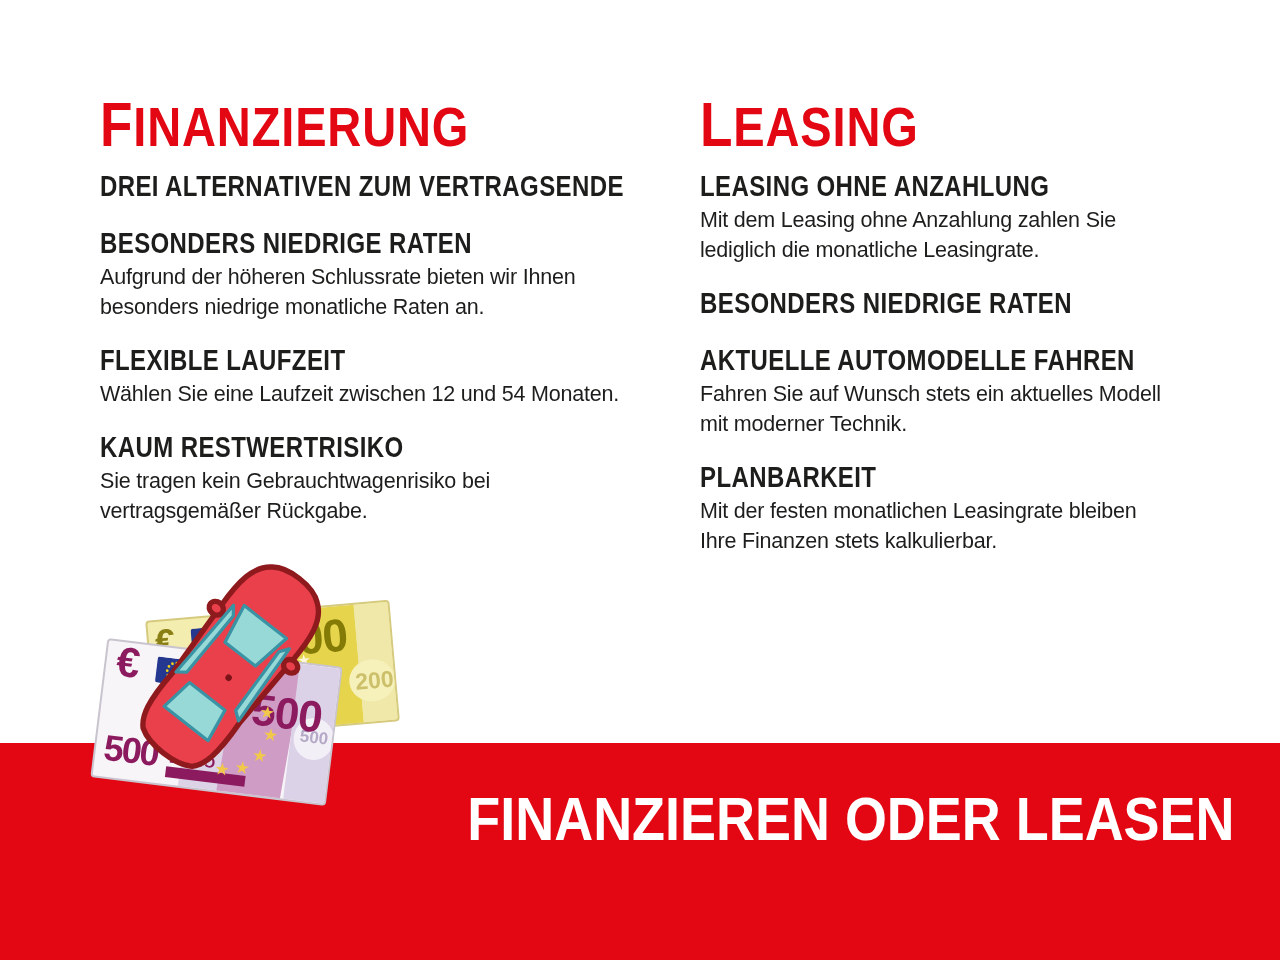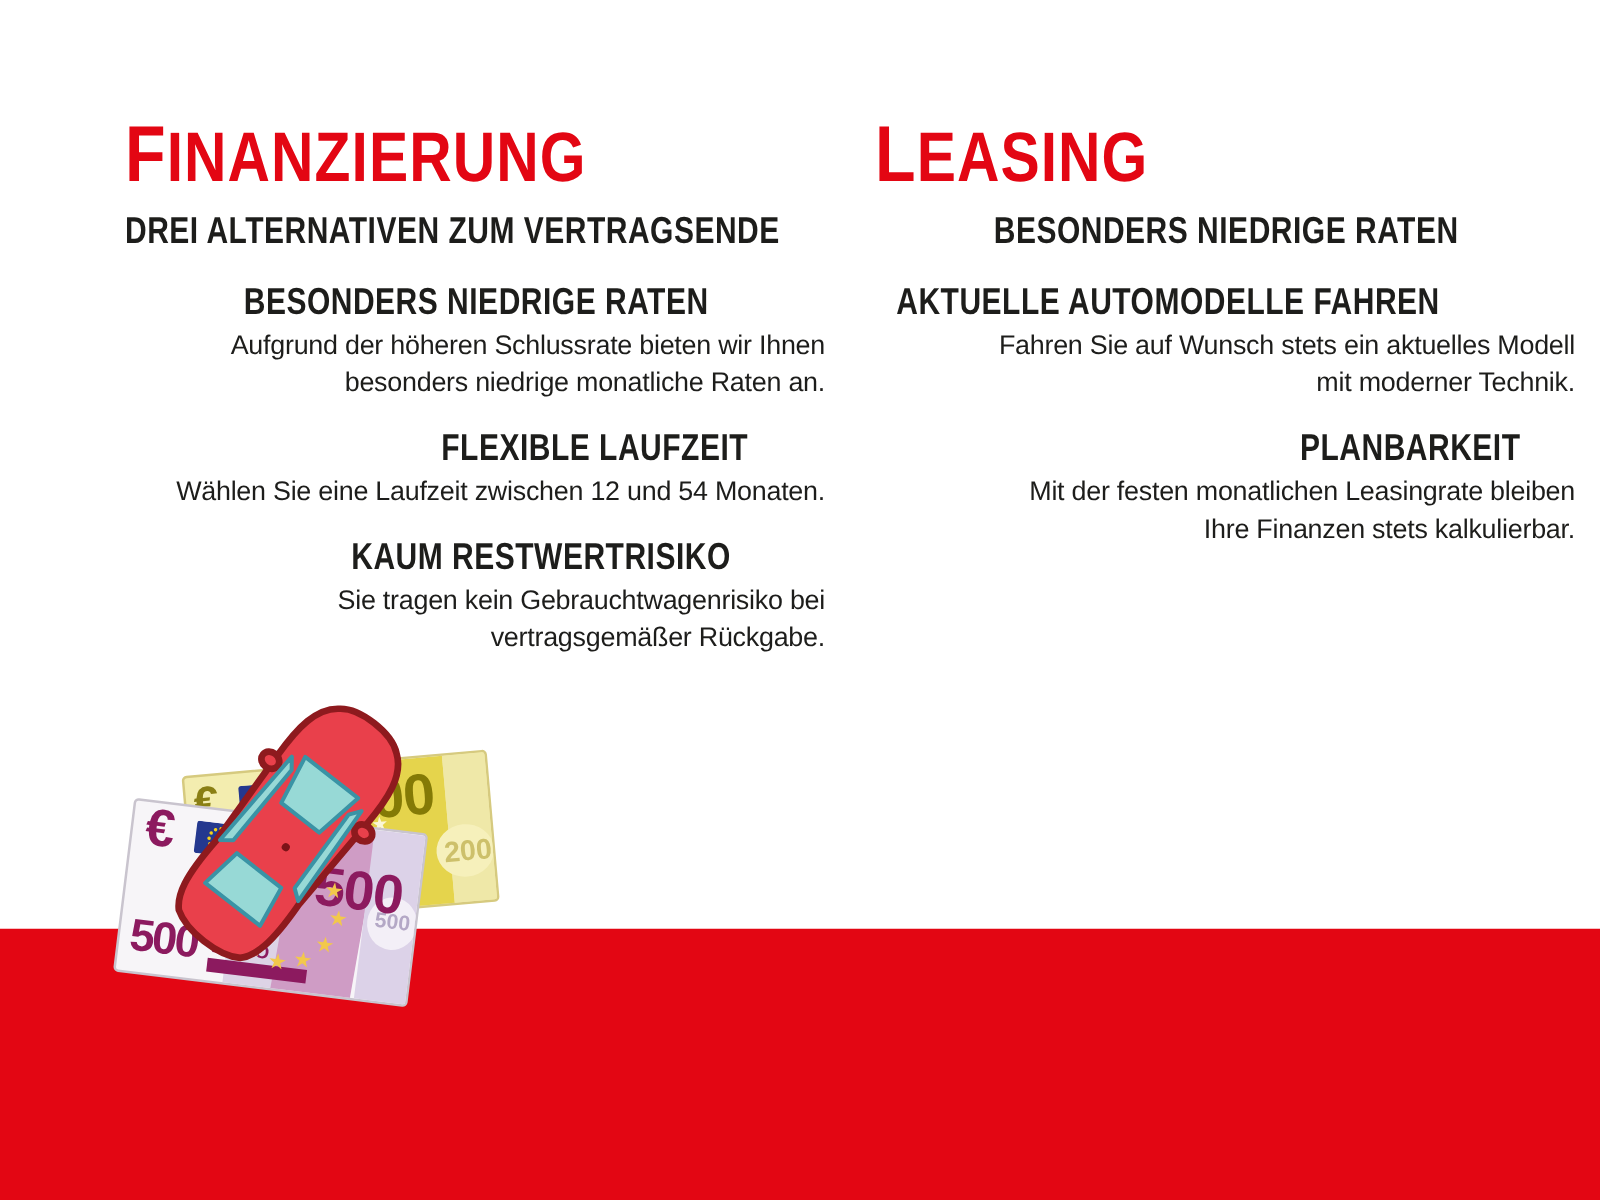"DREI ALTERNATIVEN ZUM VERTRAGSENDE" .section { text-align: right -> none }
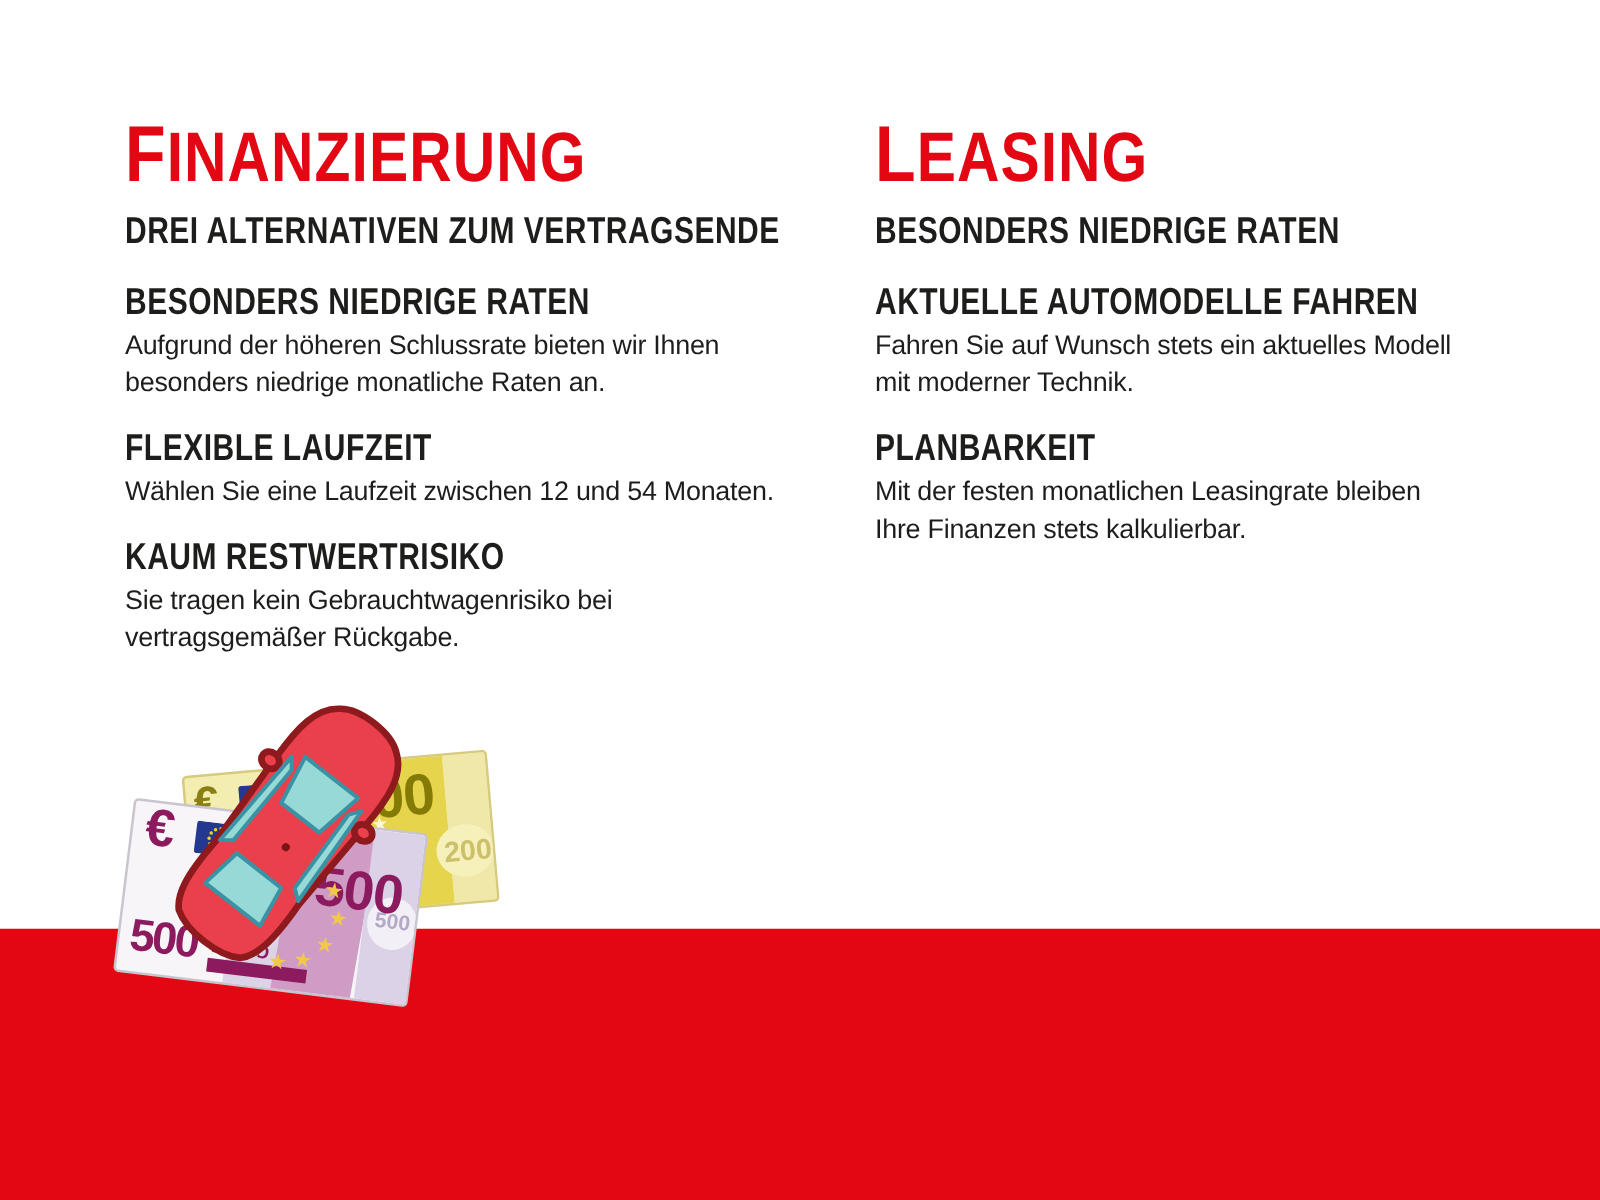"LEASING OHNE ANZAHLUNG" div.section { html: none -> <div> <h3>LEASING OHNE ANZAHLUNG</h3> <p>Mit dem Leasing ohne Anzahlung zahlen Sie lediglich die monatliche Leasingrate.</p> </div> }
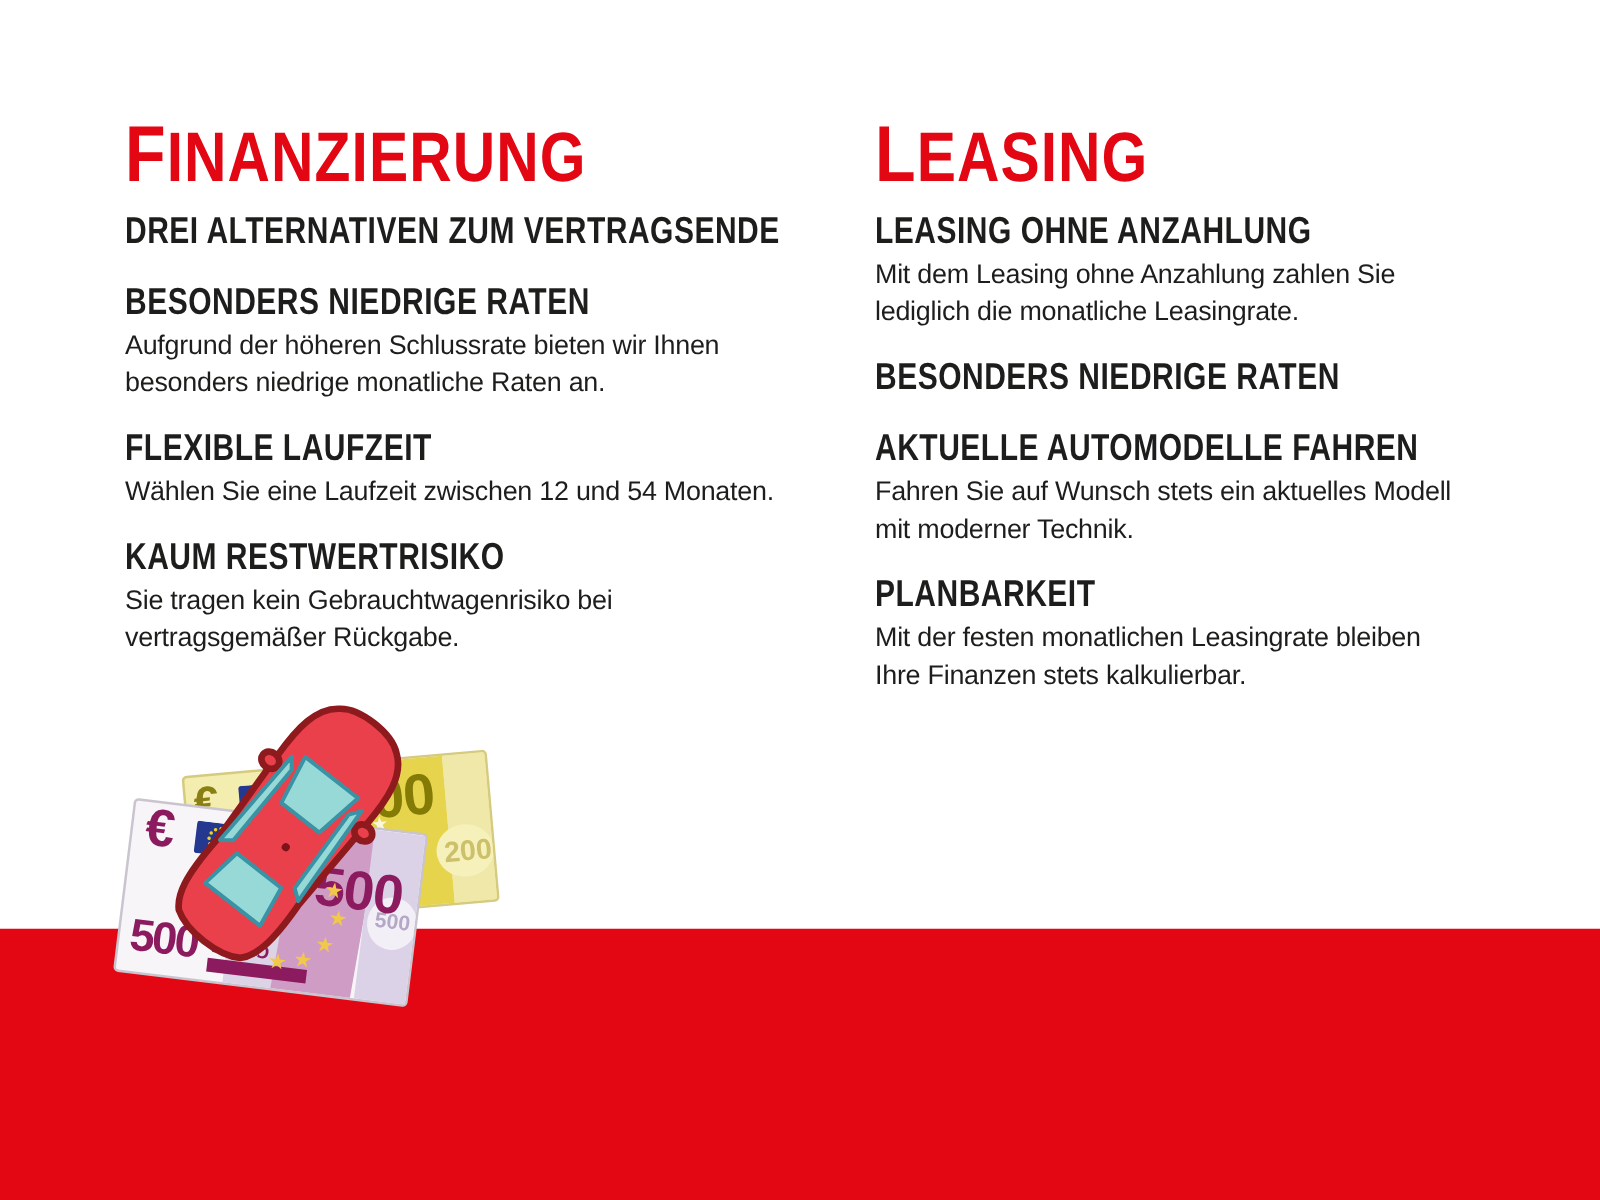"FINANZIEREN ODER LEASEN" div { html: none -> <div><span>FINANZIEREN ODER LEASEN</span></div> }
